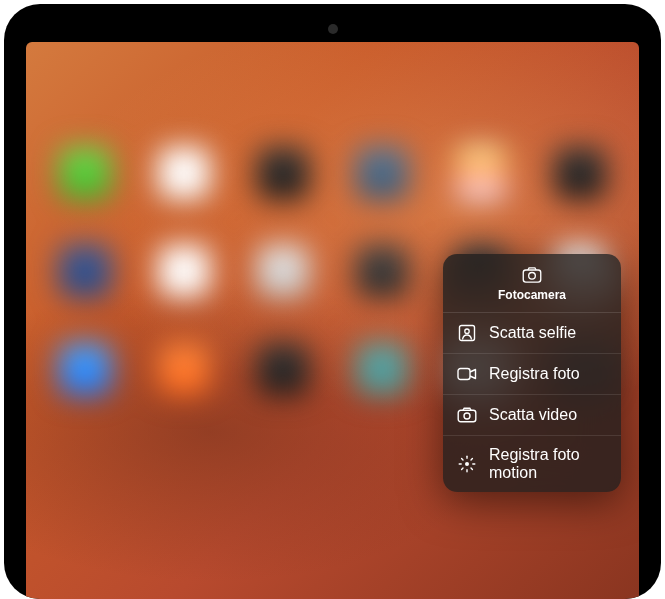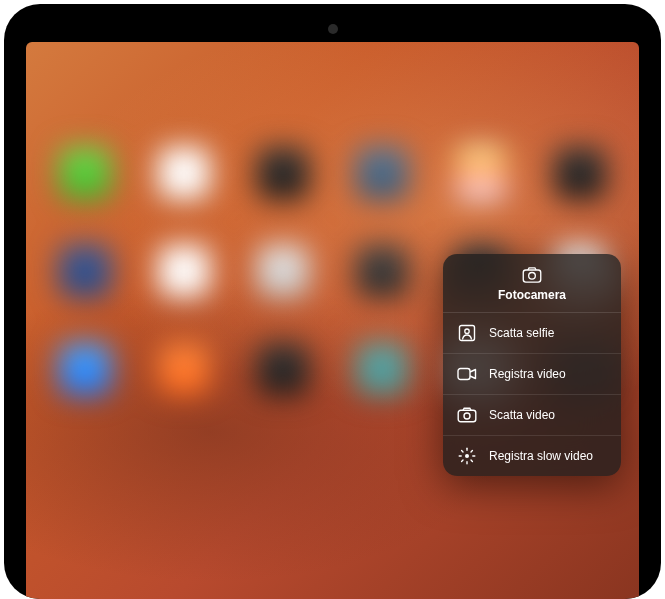"Scatta selfie" .menu-item { font-size: 12px -> 16px }
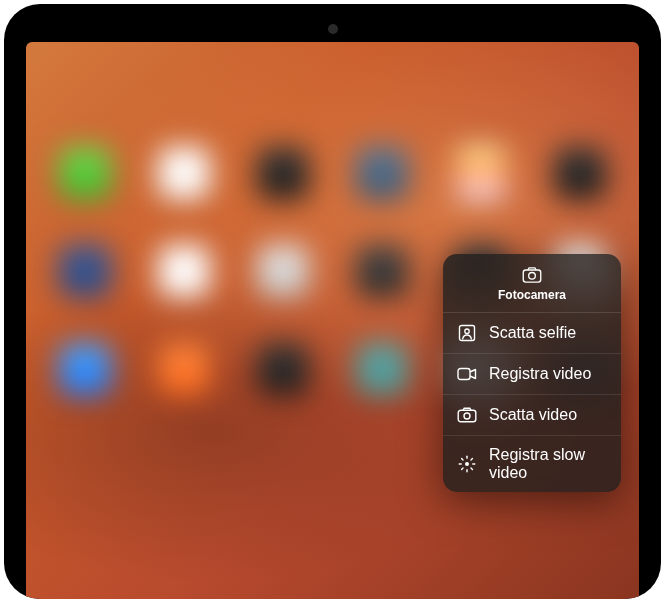"Registra video" span { text: video -> foto }
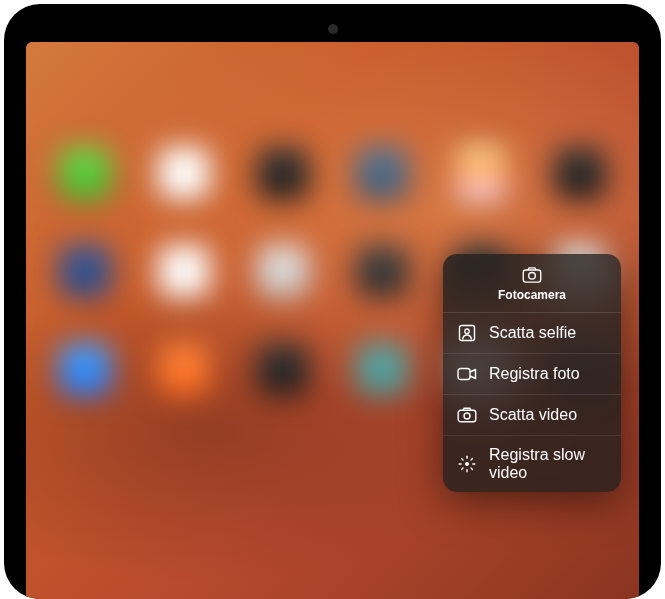"Registra slow video" span { text: slow video -> foto motion }
